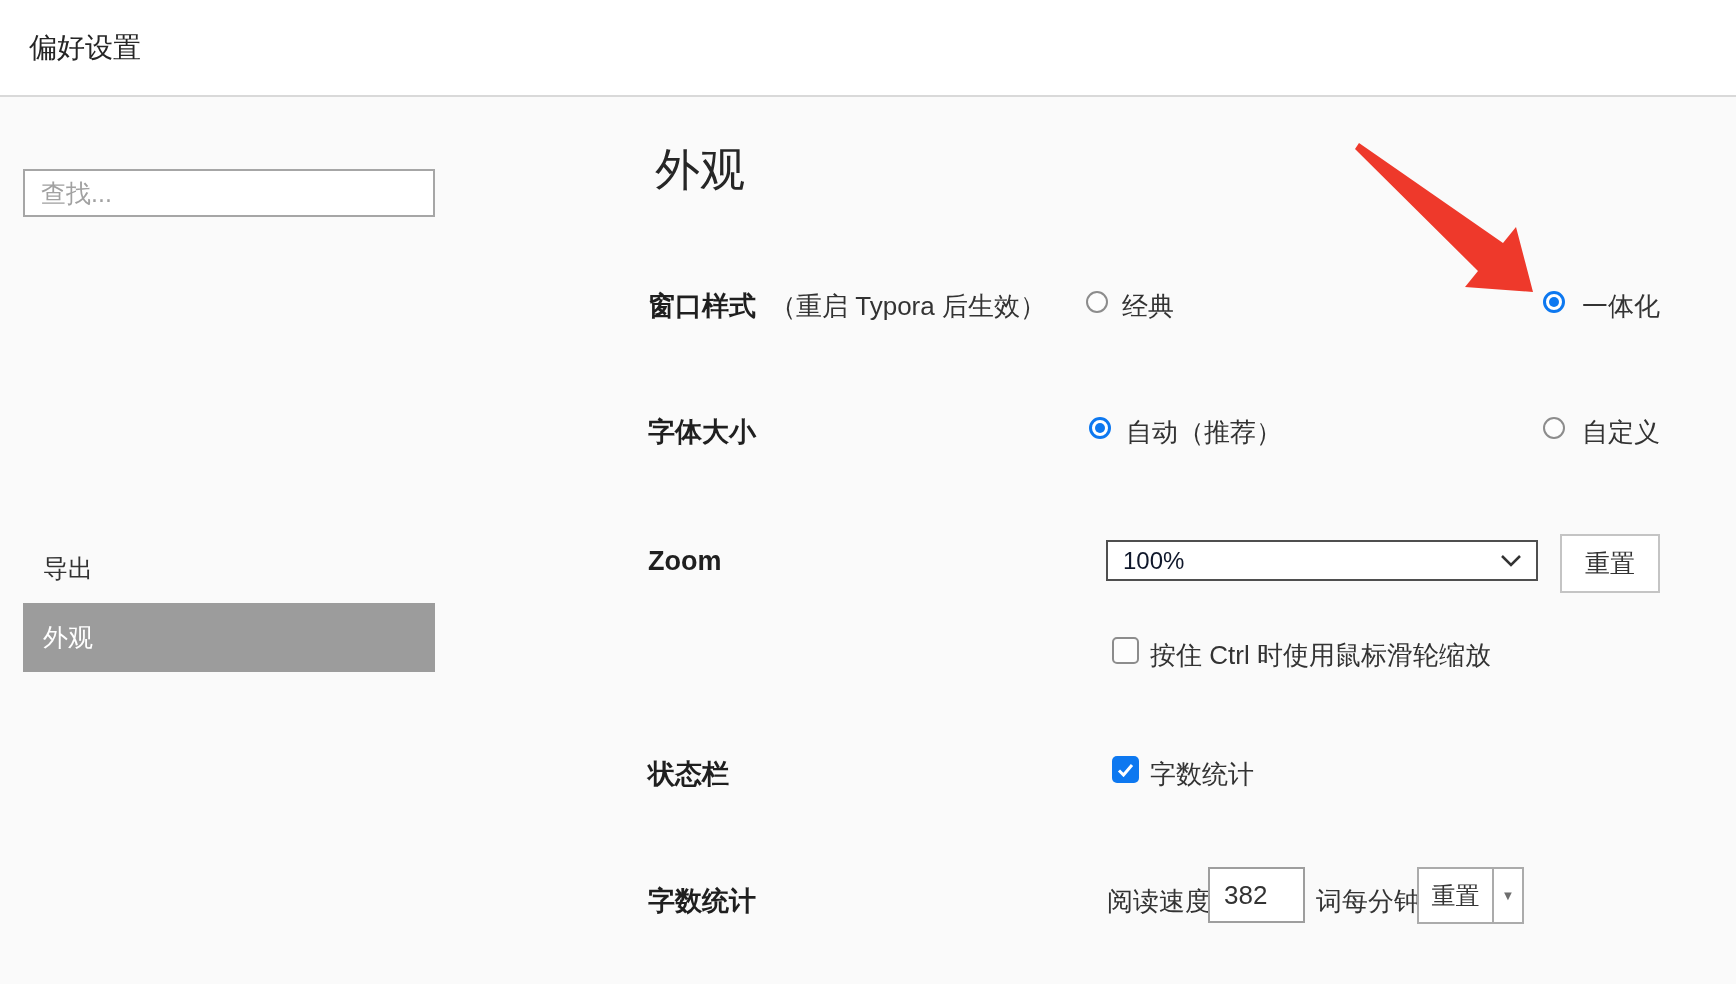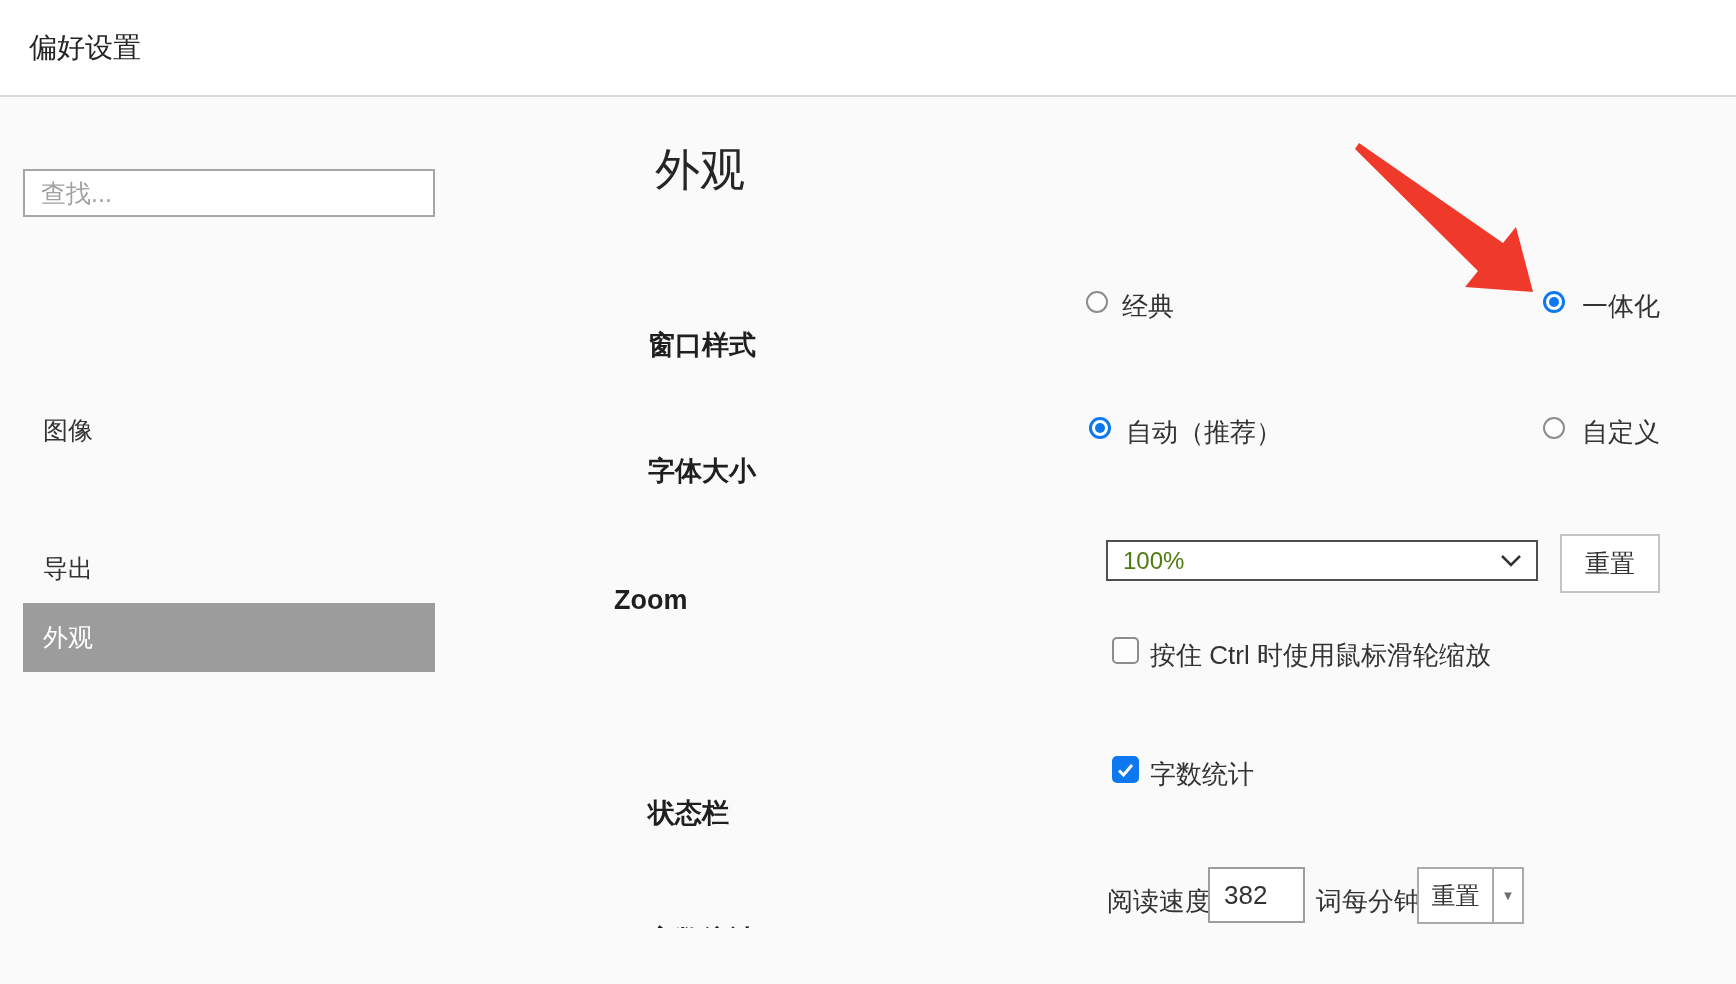"窗口样式" .row-label { margin-top: 39px -> none }
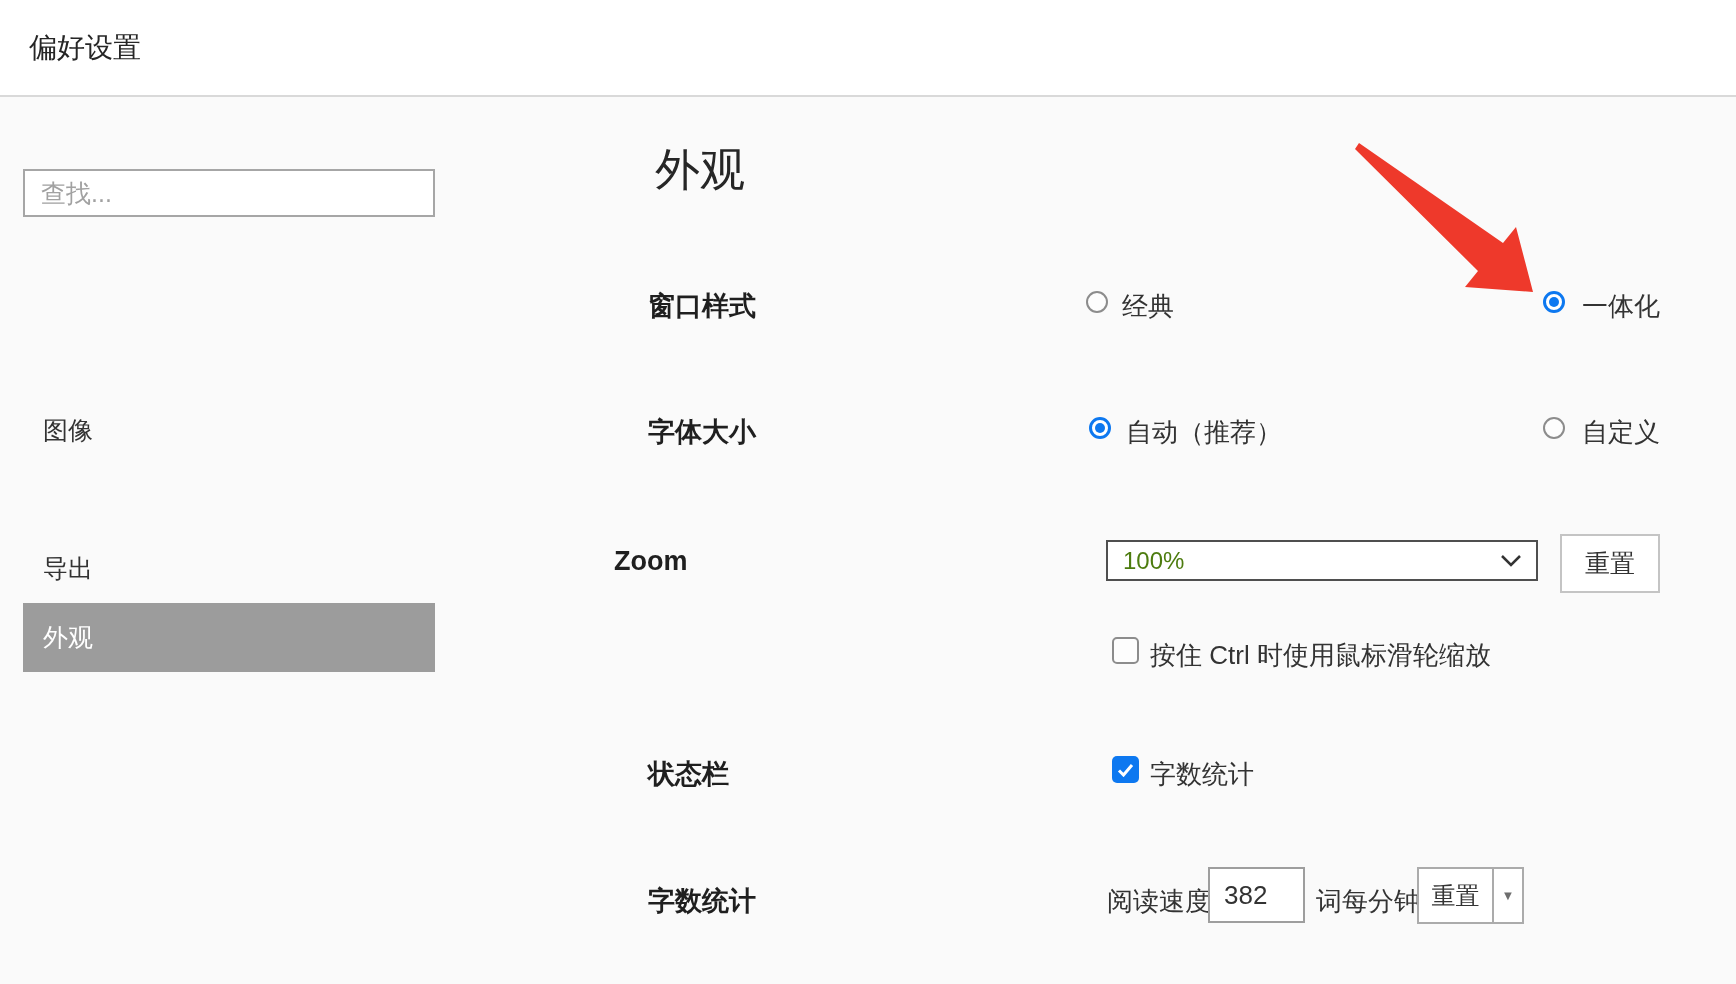"（重启 Typora 后生效）" div.t26 { html: none -> <div>（重启 Typora 后生效）</div> }
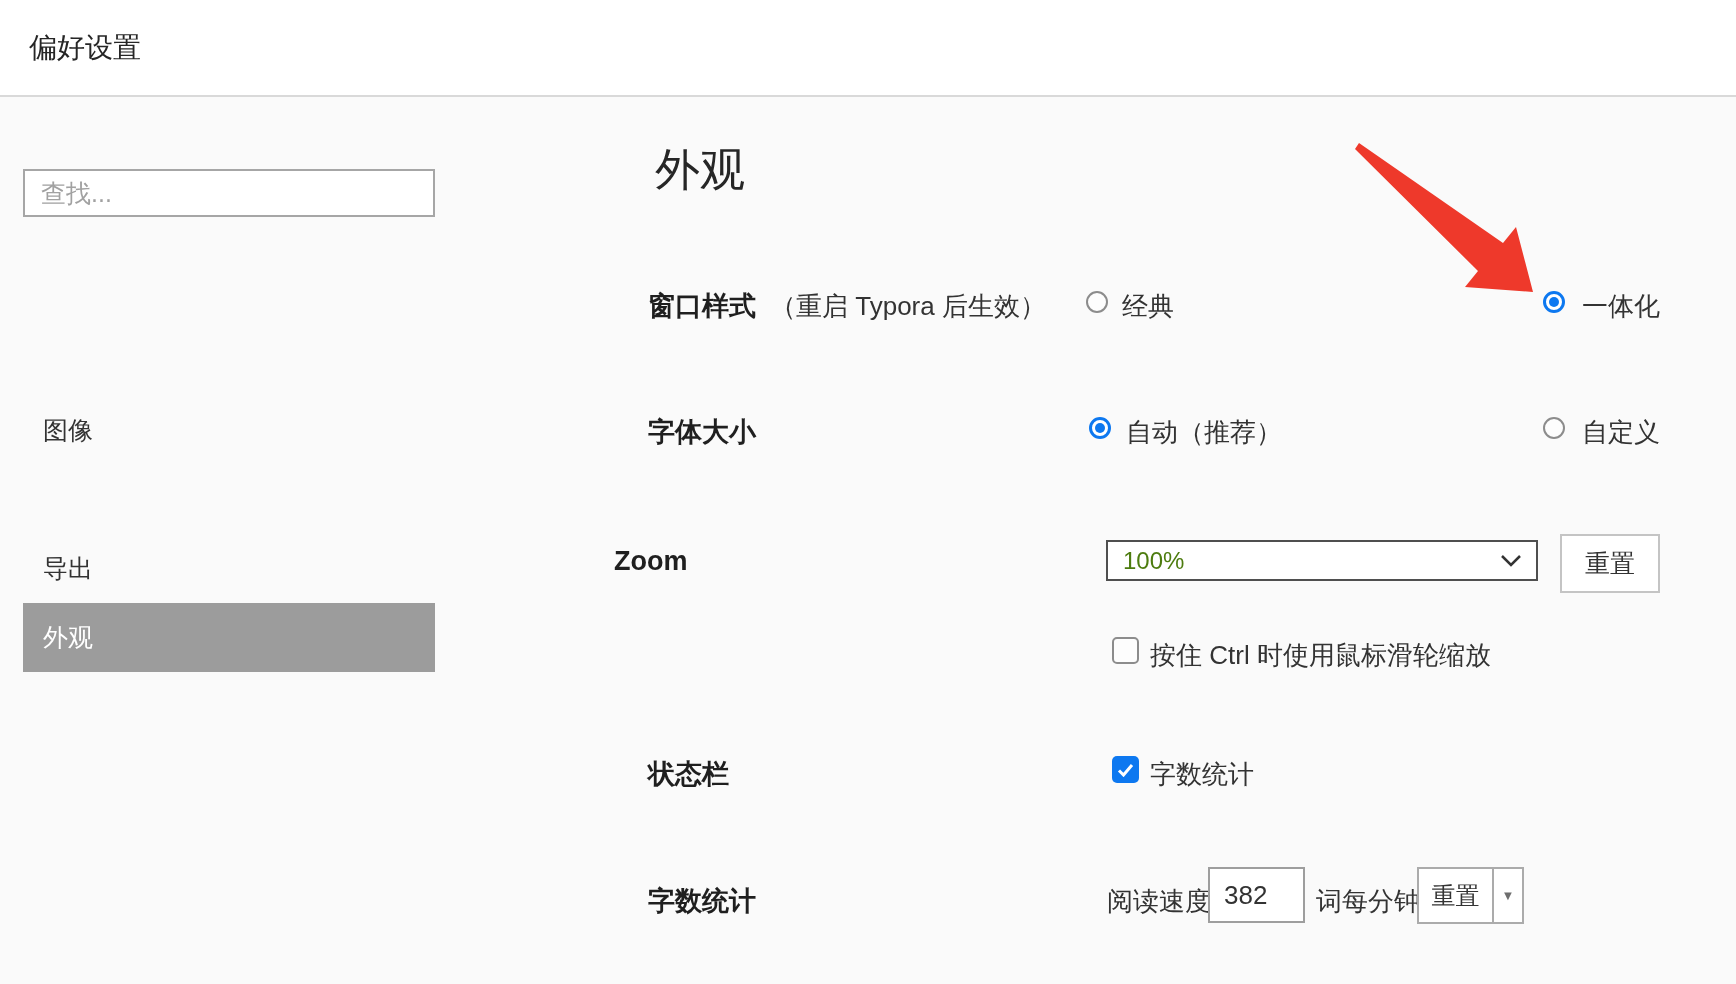"图像" div.nav-item { html: <div> <span>图像</span> </div> -> none }
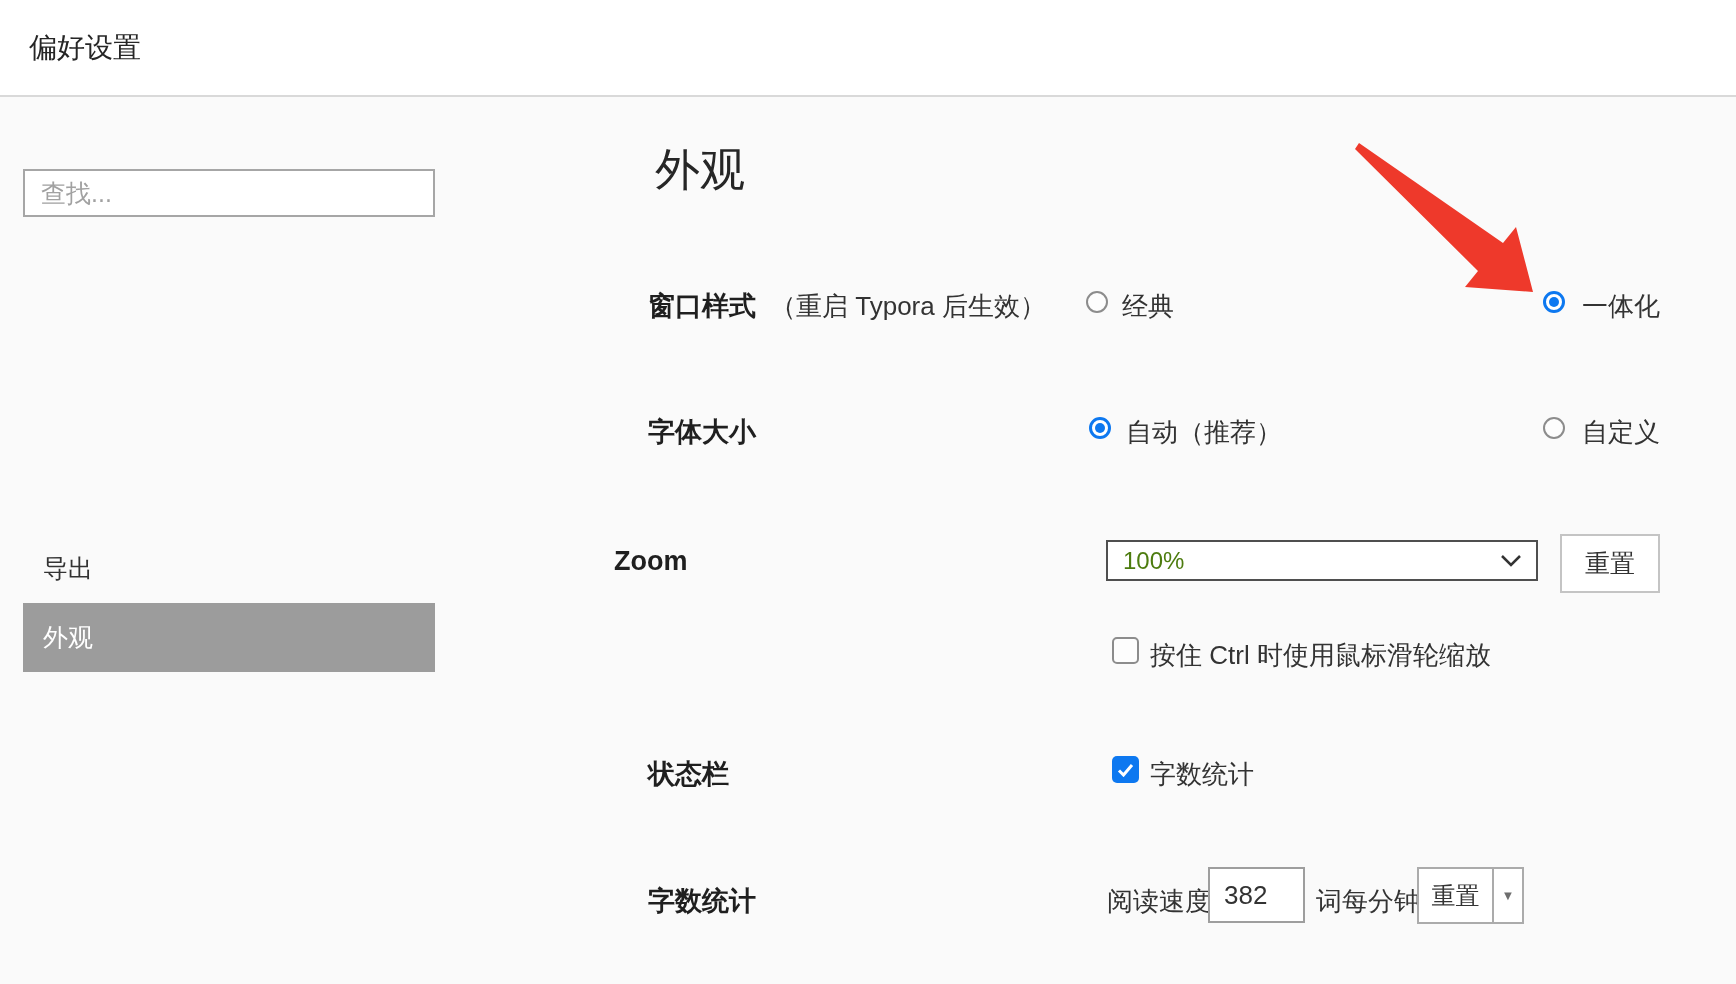"Zoom" div.row-label { left: 614px -> 648px }
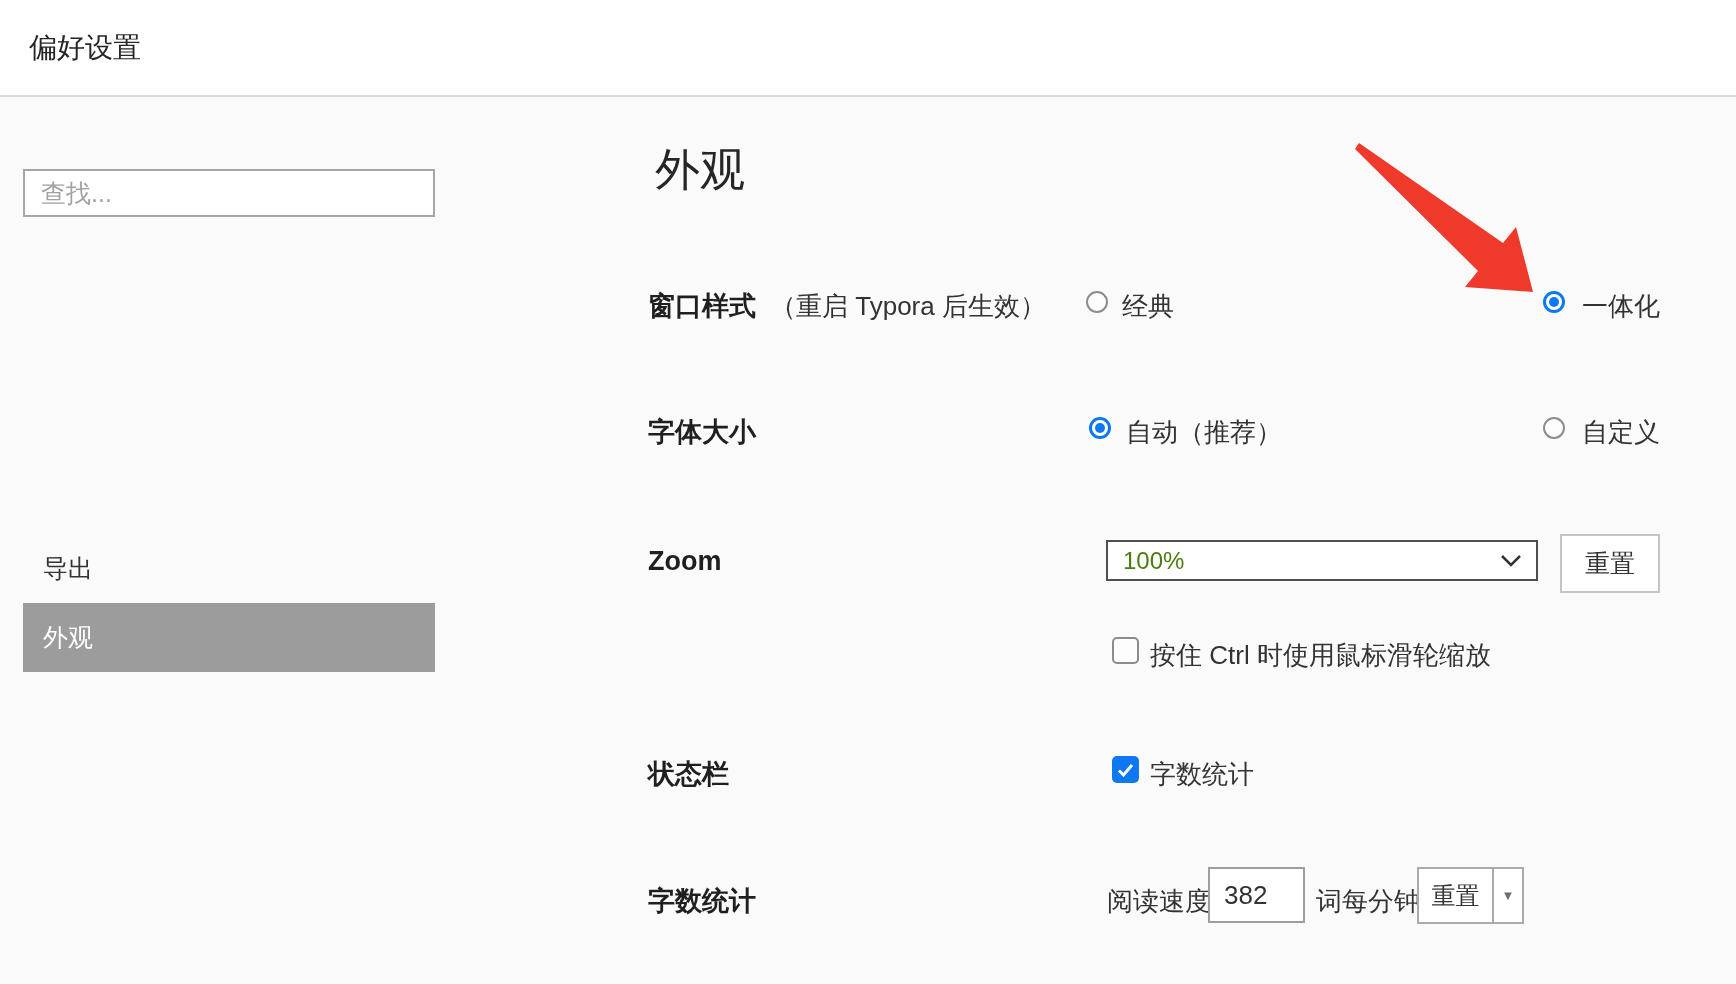"100%" .select { color: #4d7c0f -> #0f172a }
